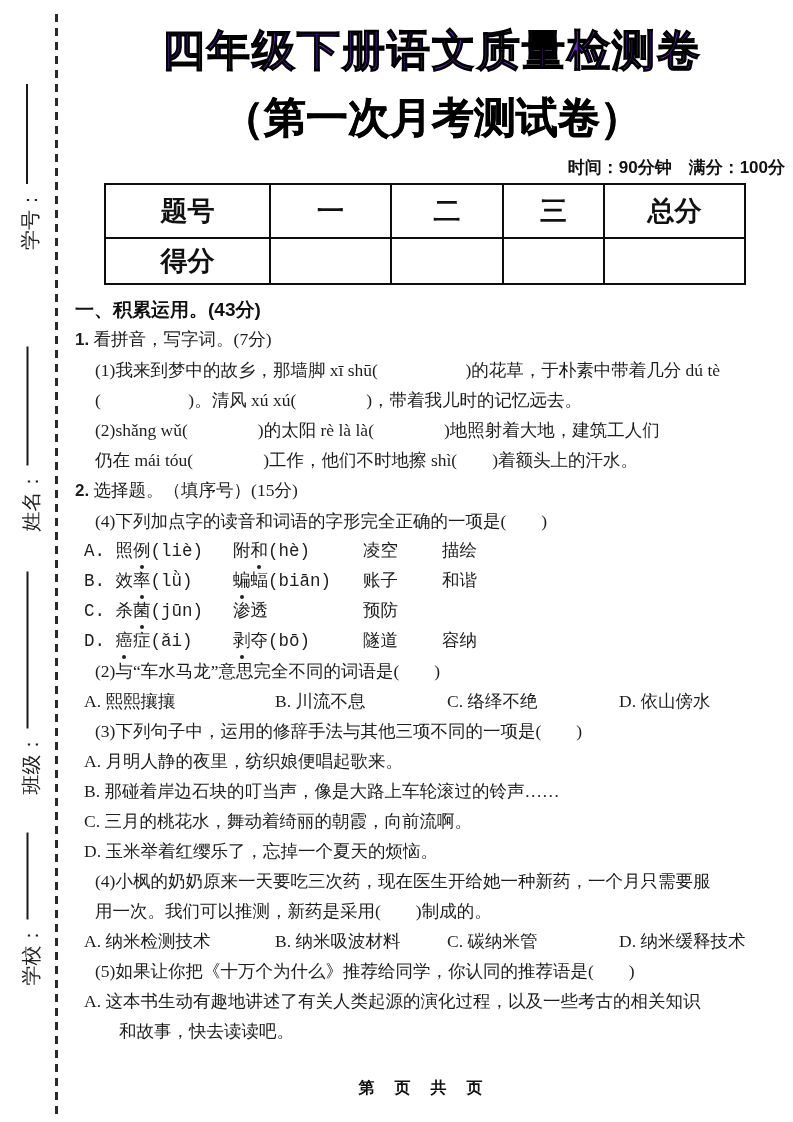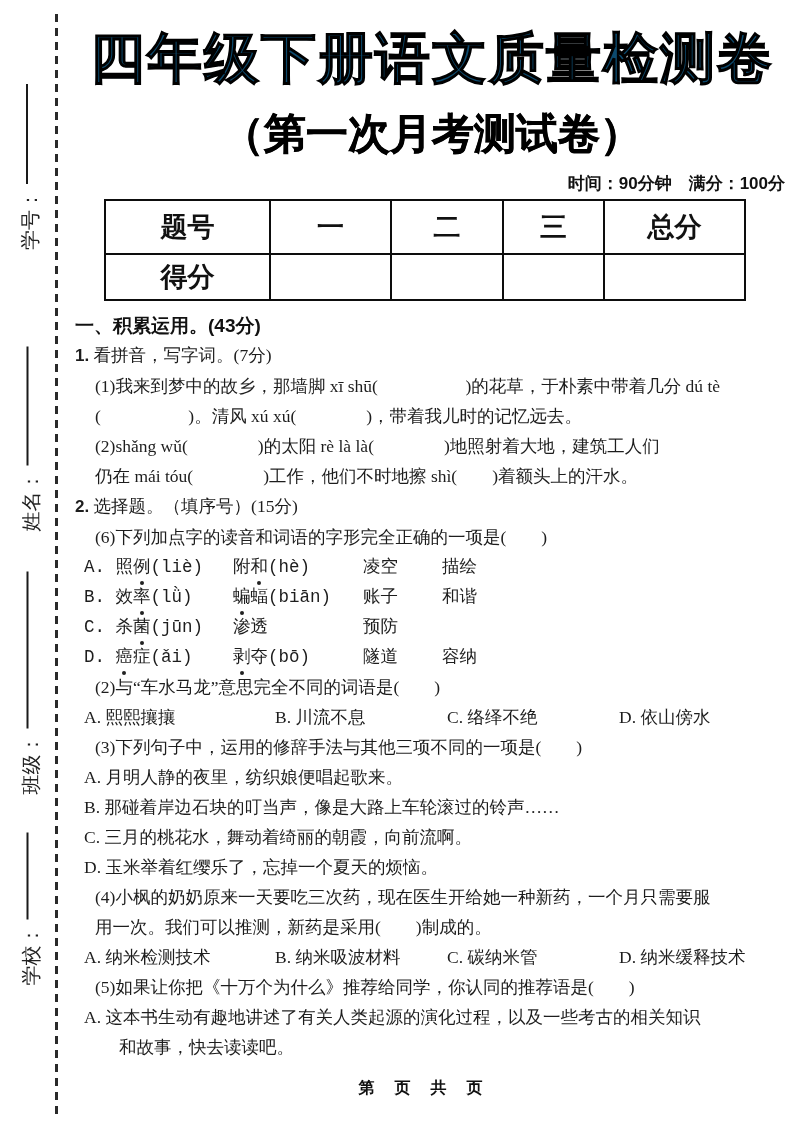"四年级下册语文质量检测卷" .title { color: #0c4a6e -> #6d28d9; font-size: 55px -> 43px }
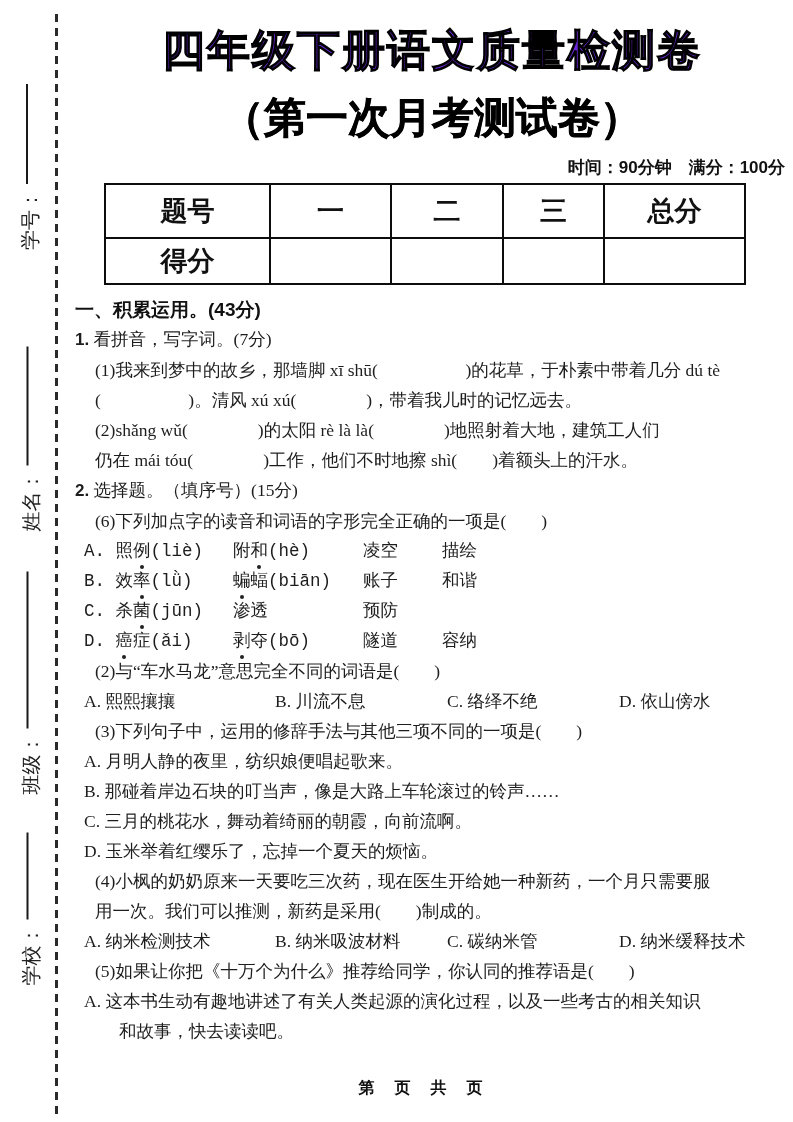"(6)下列加点字的读音和词语的字形完全正确的一项是( )" div.line { text: 6 -> 4 }
